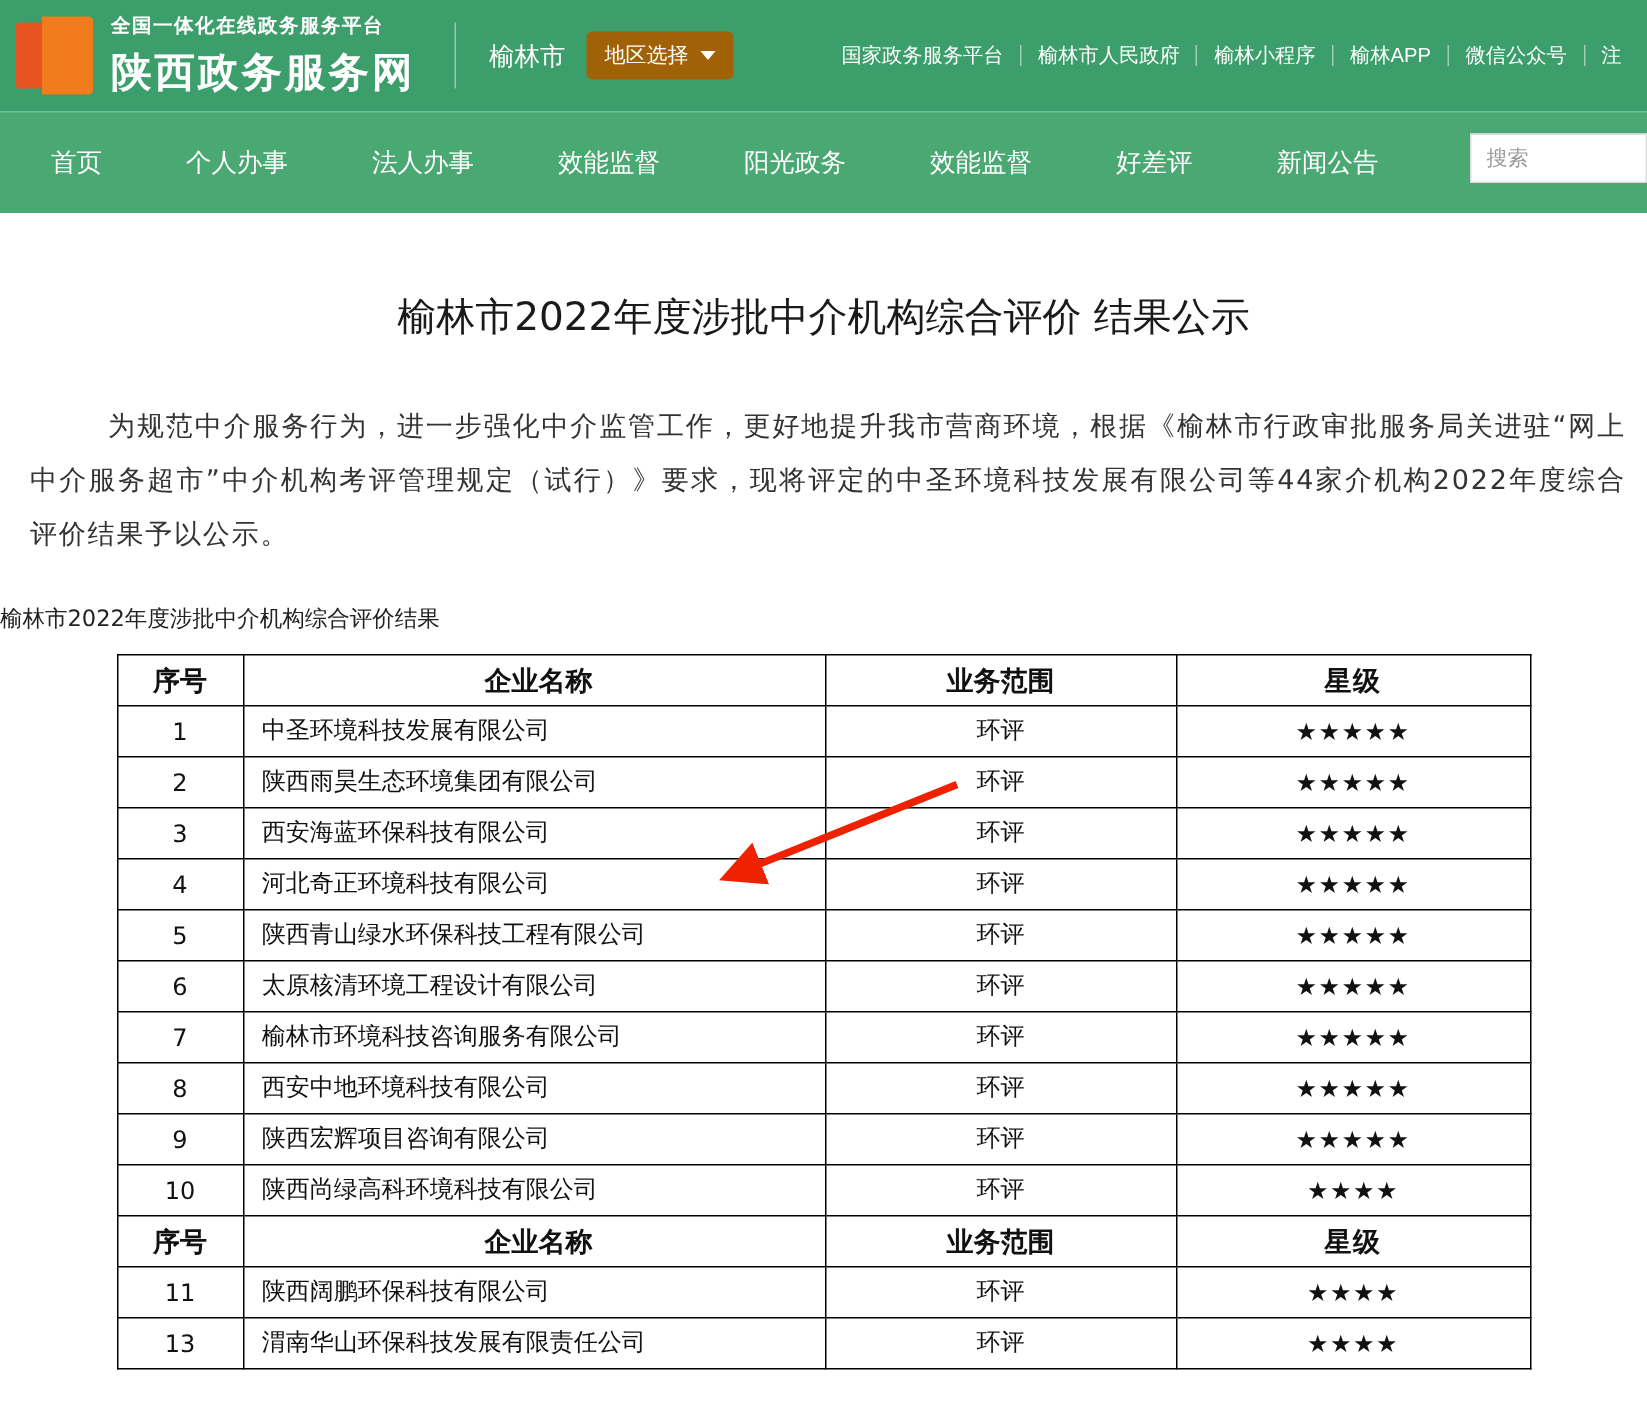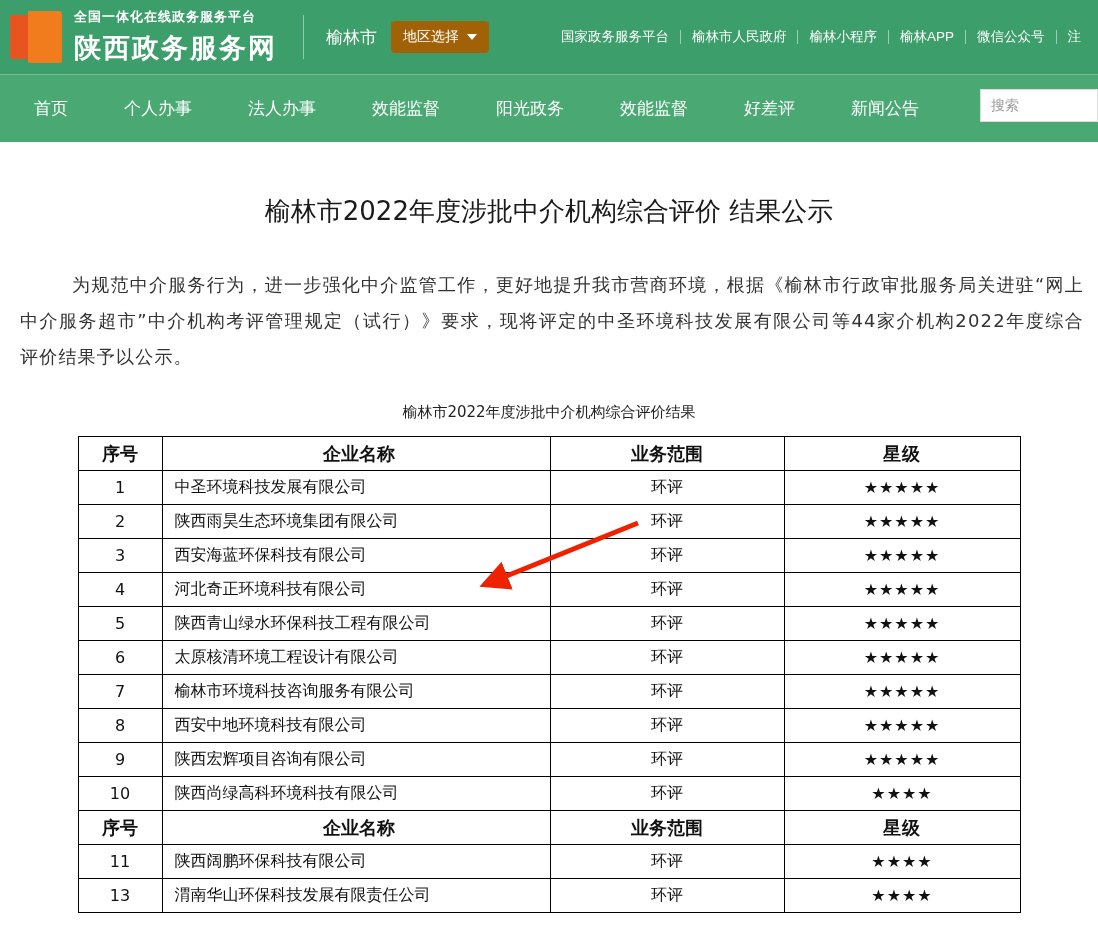"榆林市2022年度涉批中介机构综合评价结果" .table-caption { text-align: center -> left }
